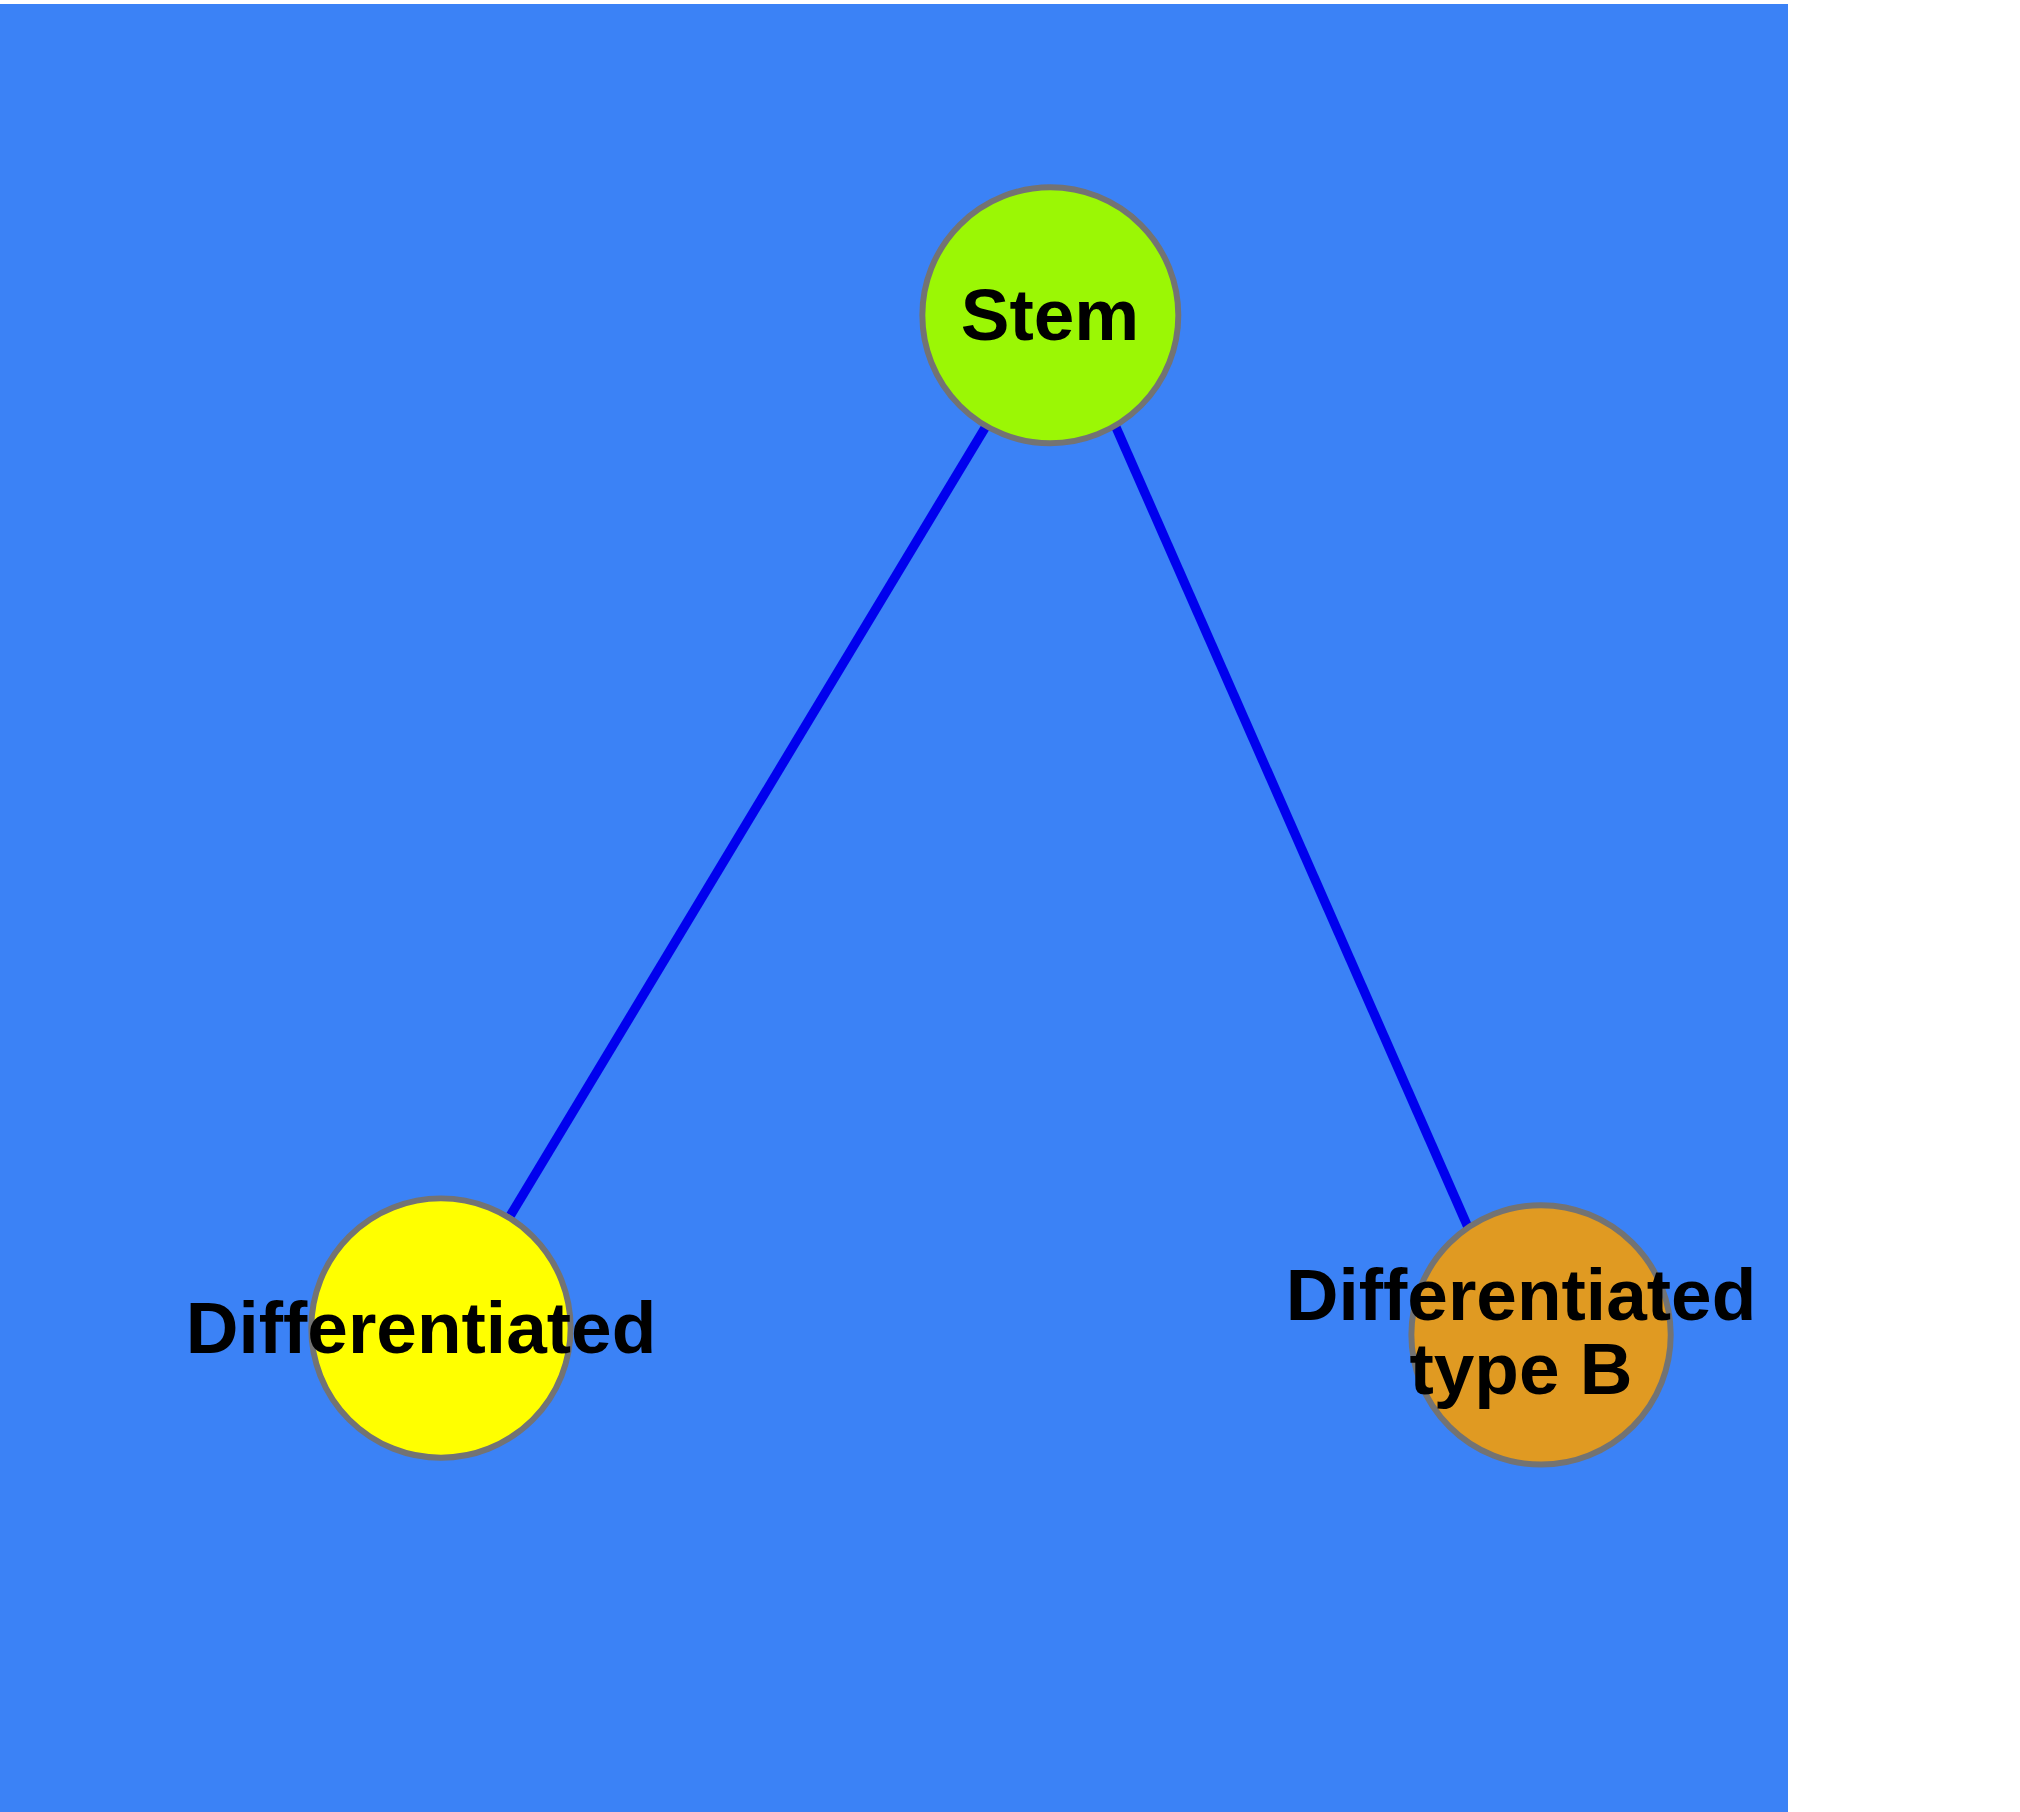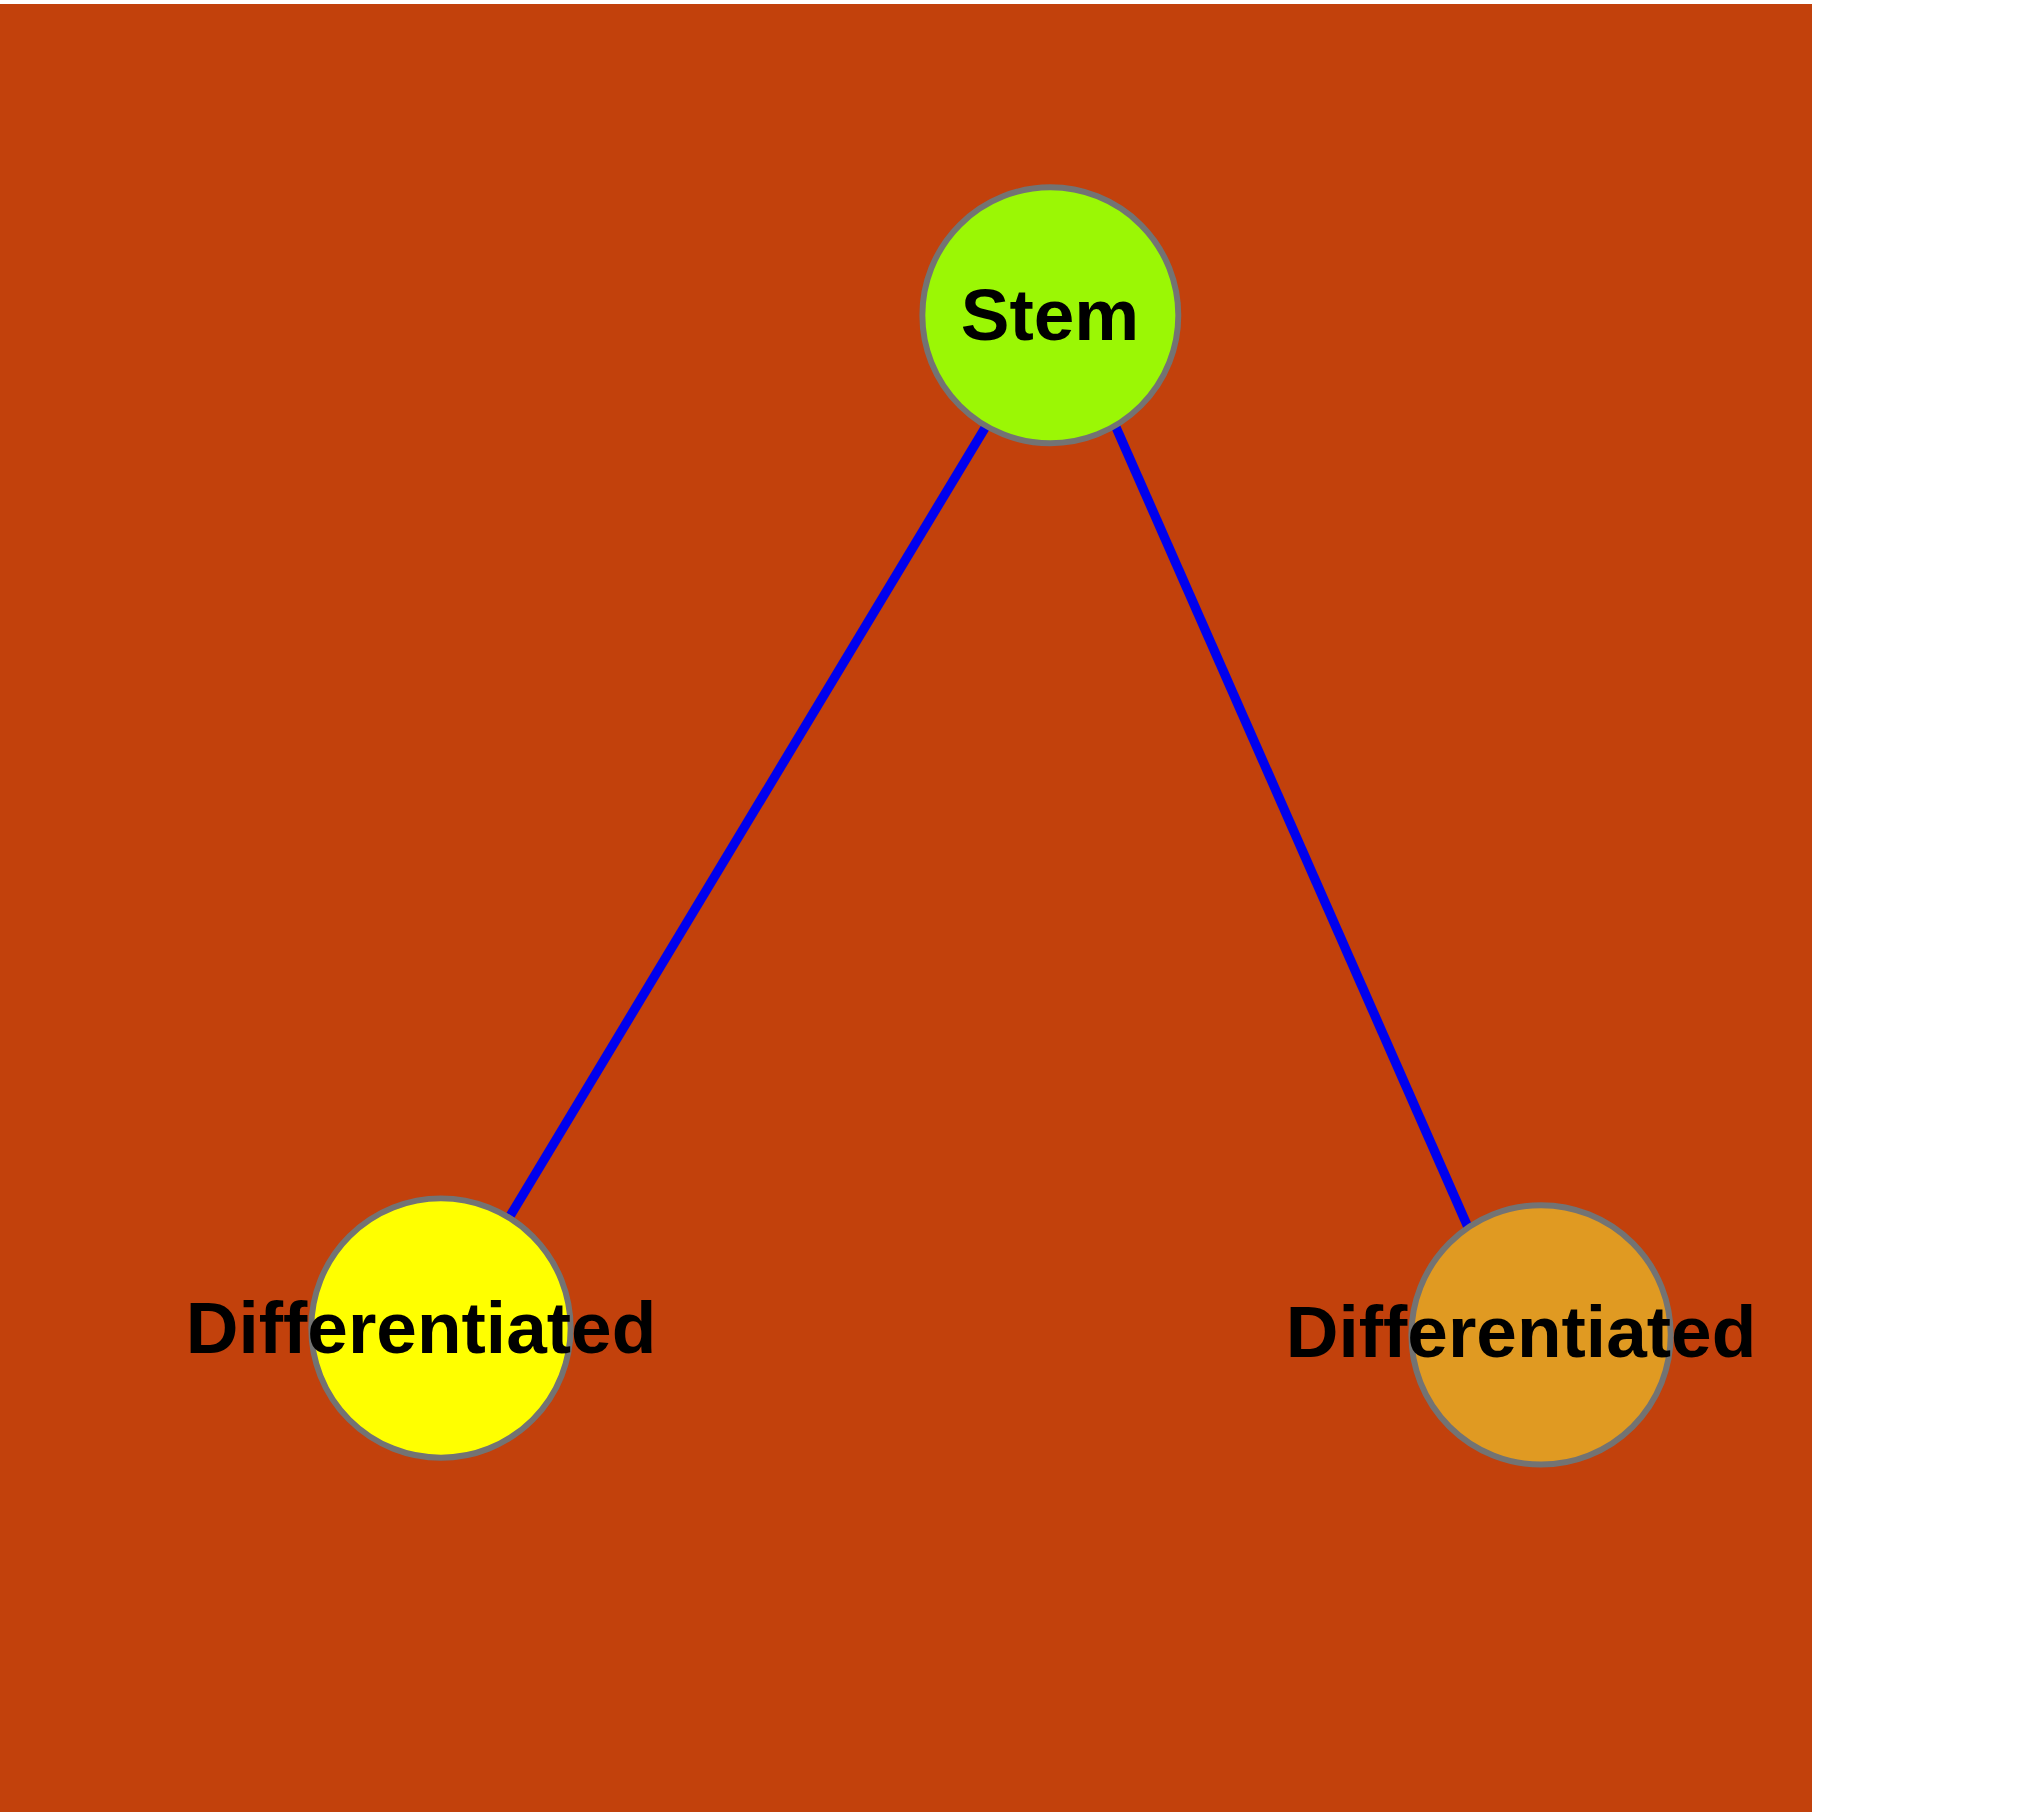"Stem" #graph-canvas { background: #c2410c -> #3b82f6; padding-left: 24px -> none }
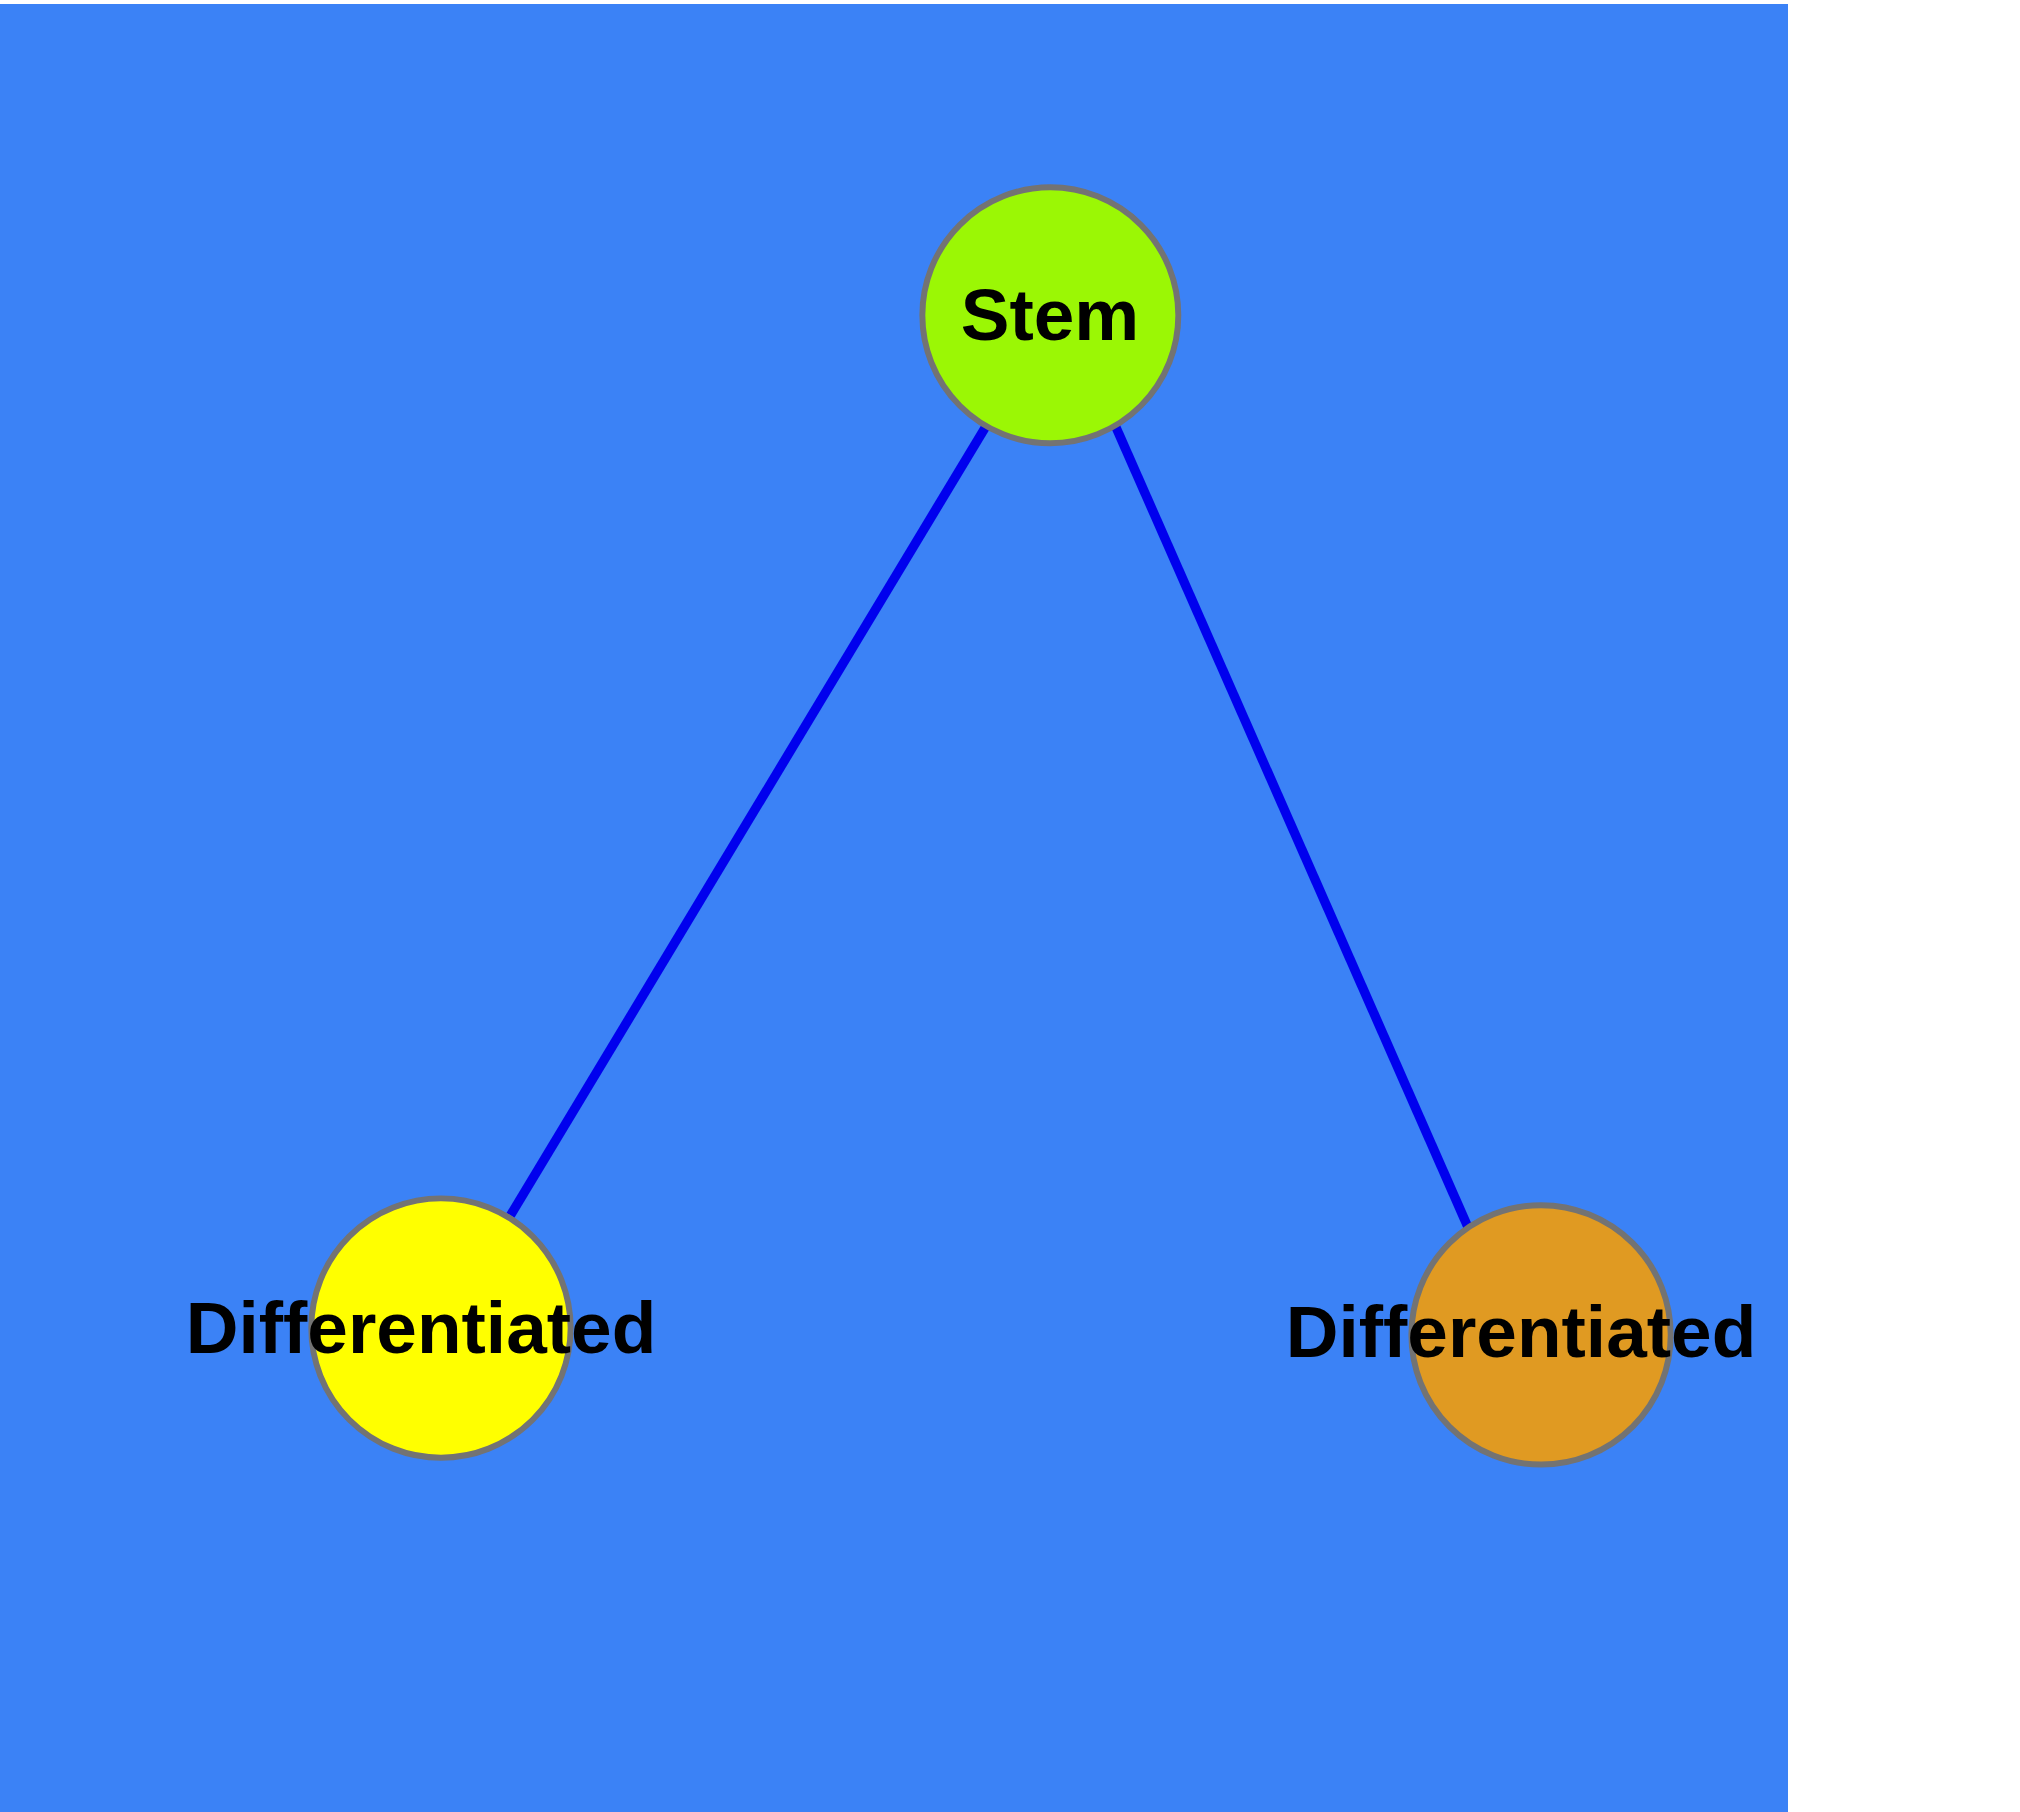"type B" div { html: none -> <div>type B</div> }
